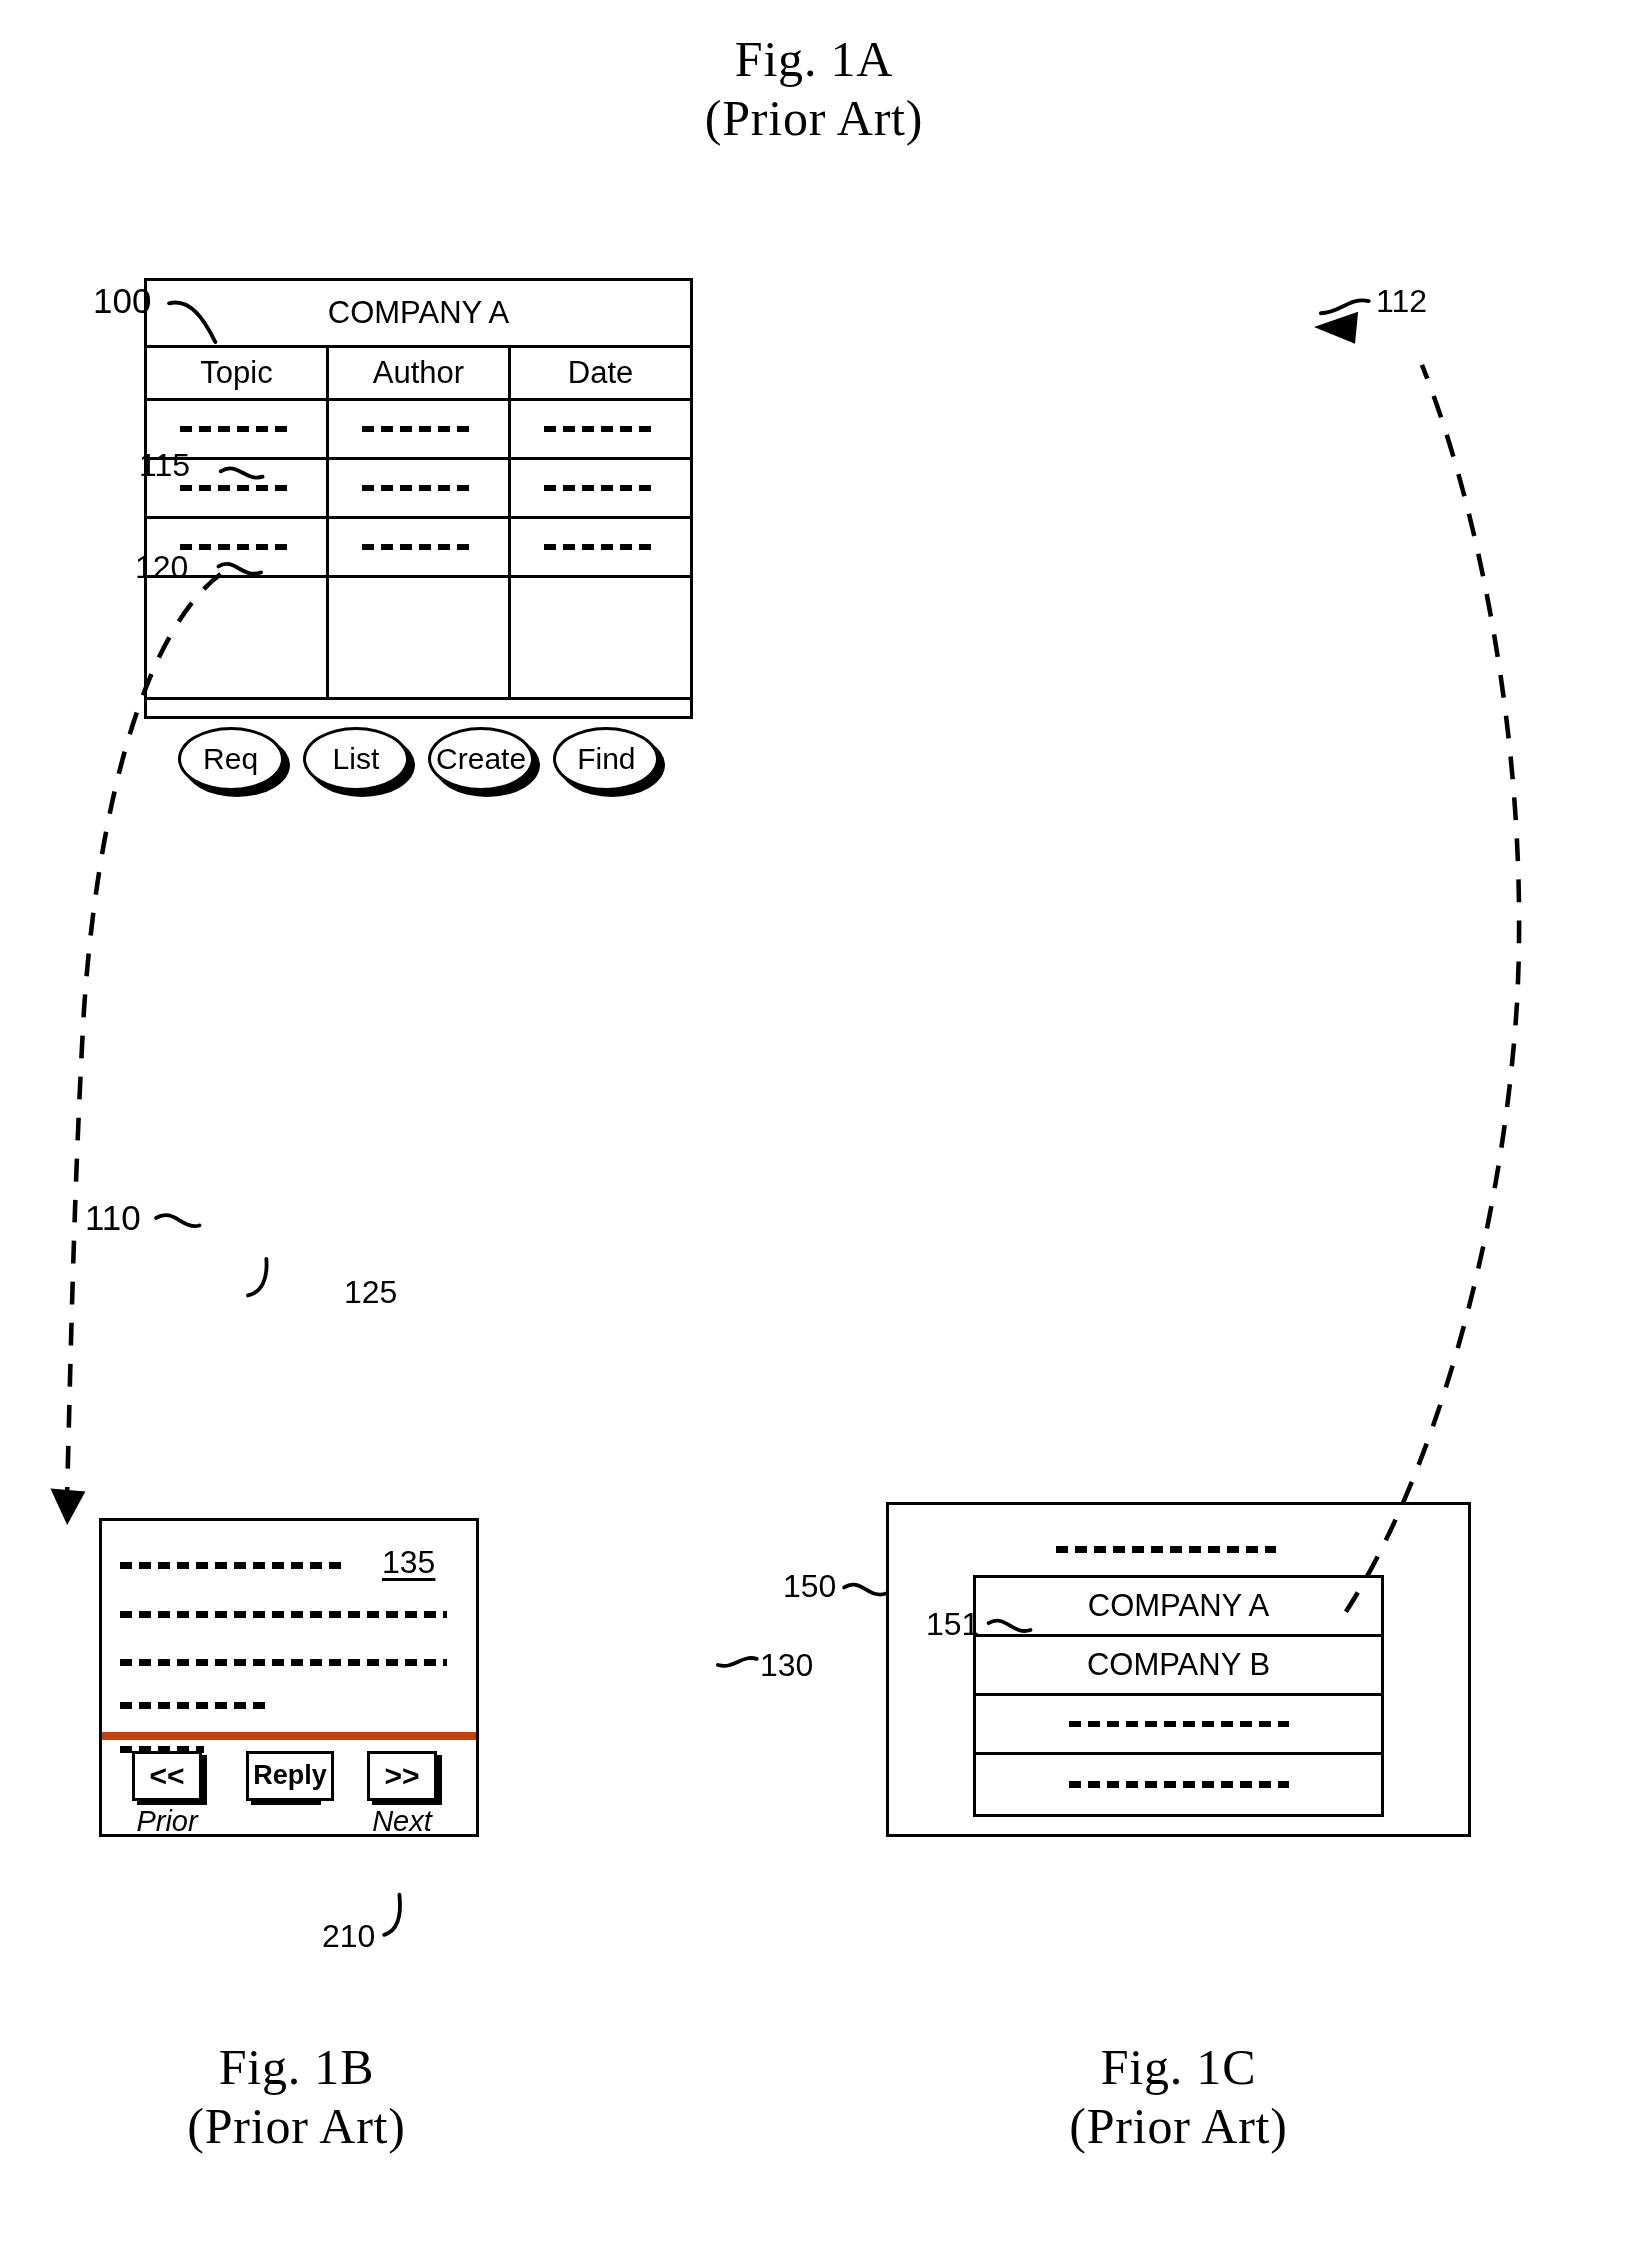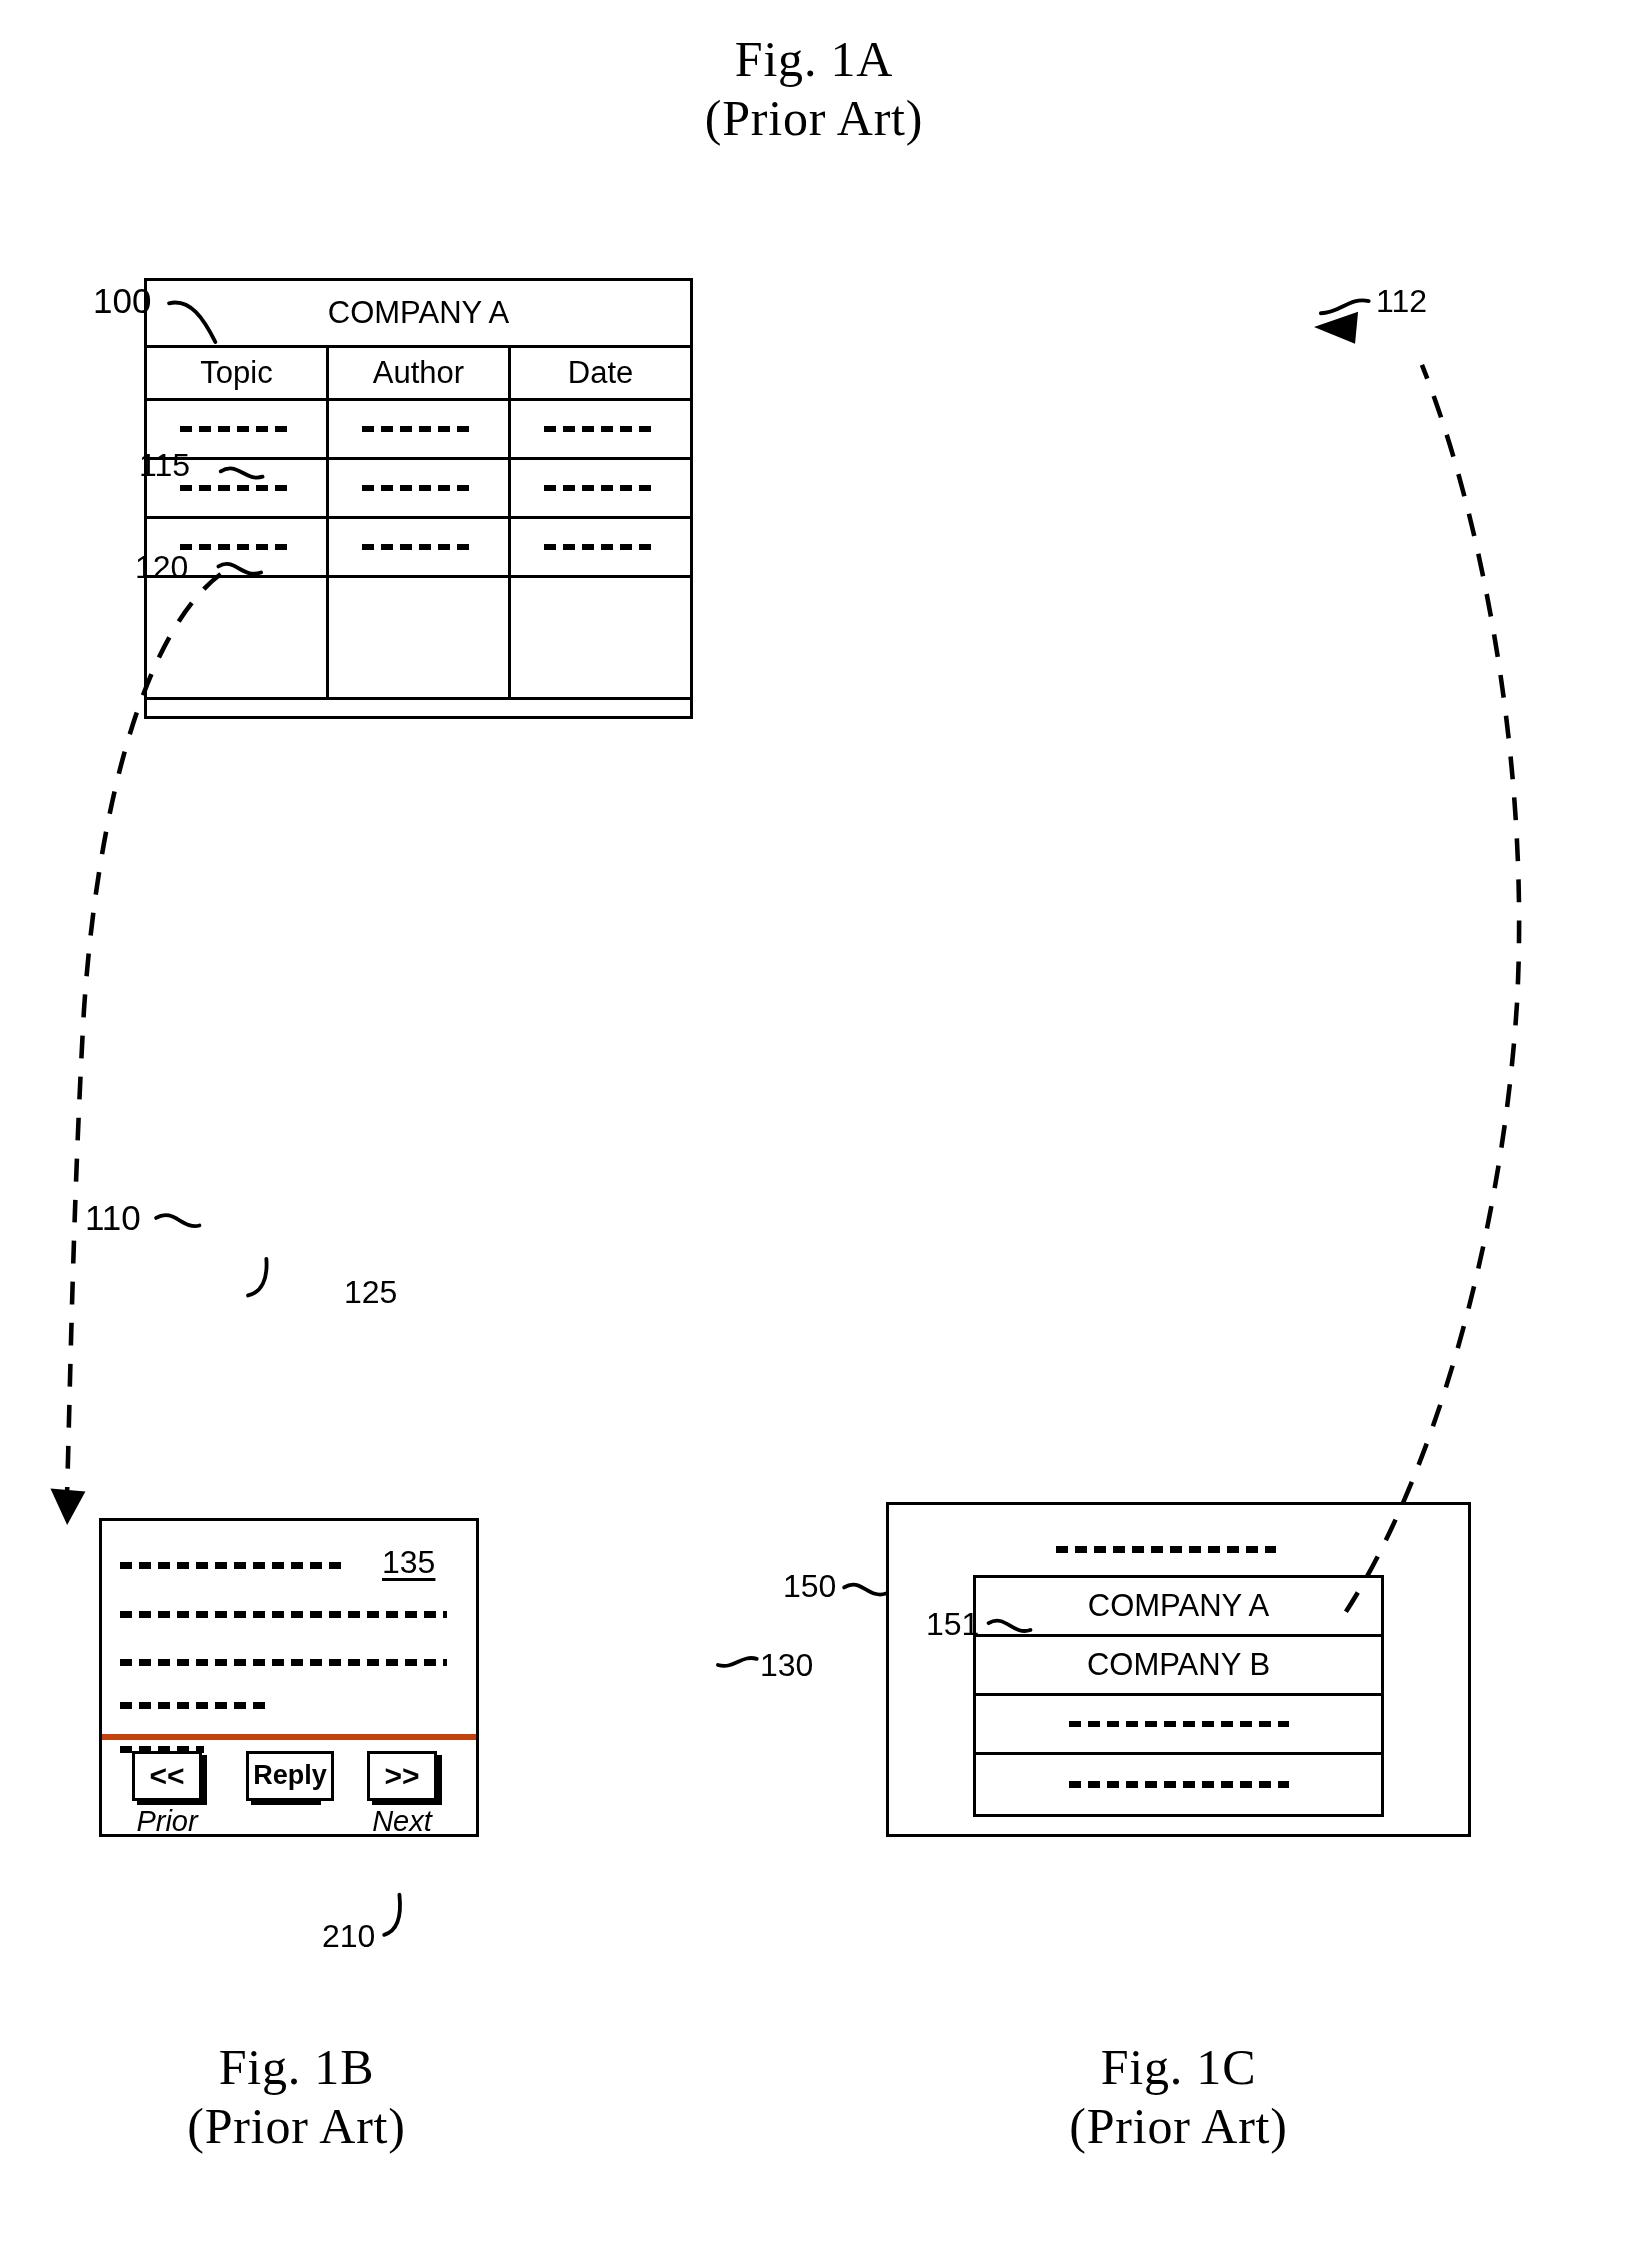"Req" div.btn-row { html: none -> <div> <div> <div></div> <div>Req</div> </div> <div> <div></div> <div>List</div> </div> <div> <div></div> <div>Create</div> </div> <div> <div></div> <div>Find</div> </div> </div> }
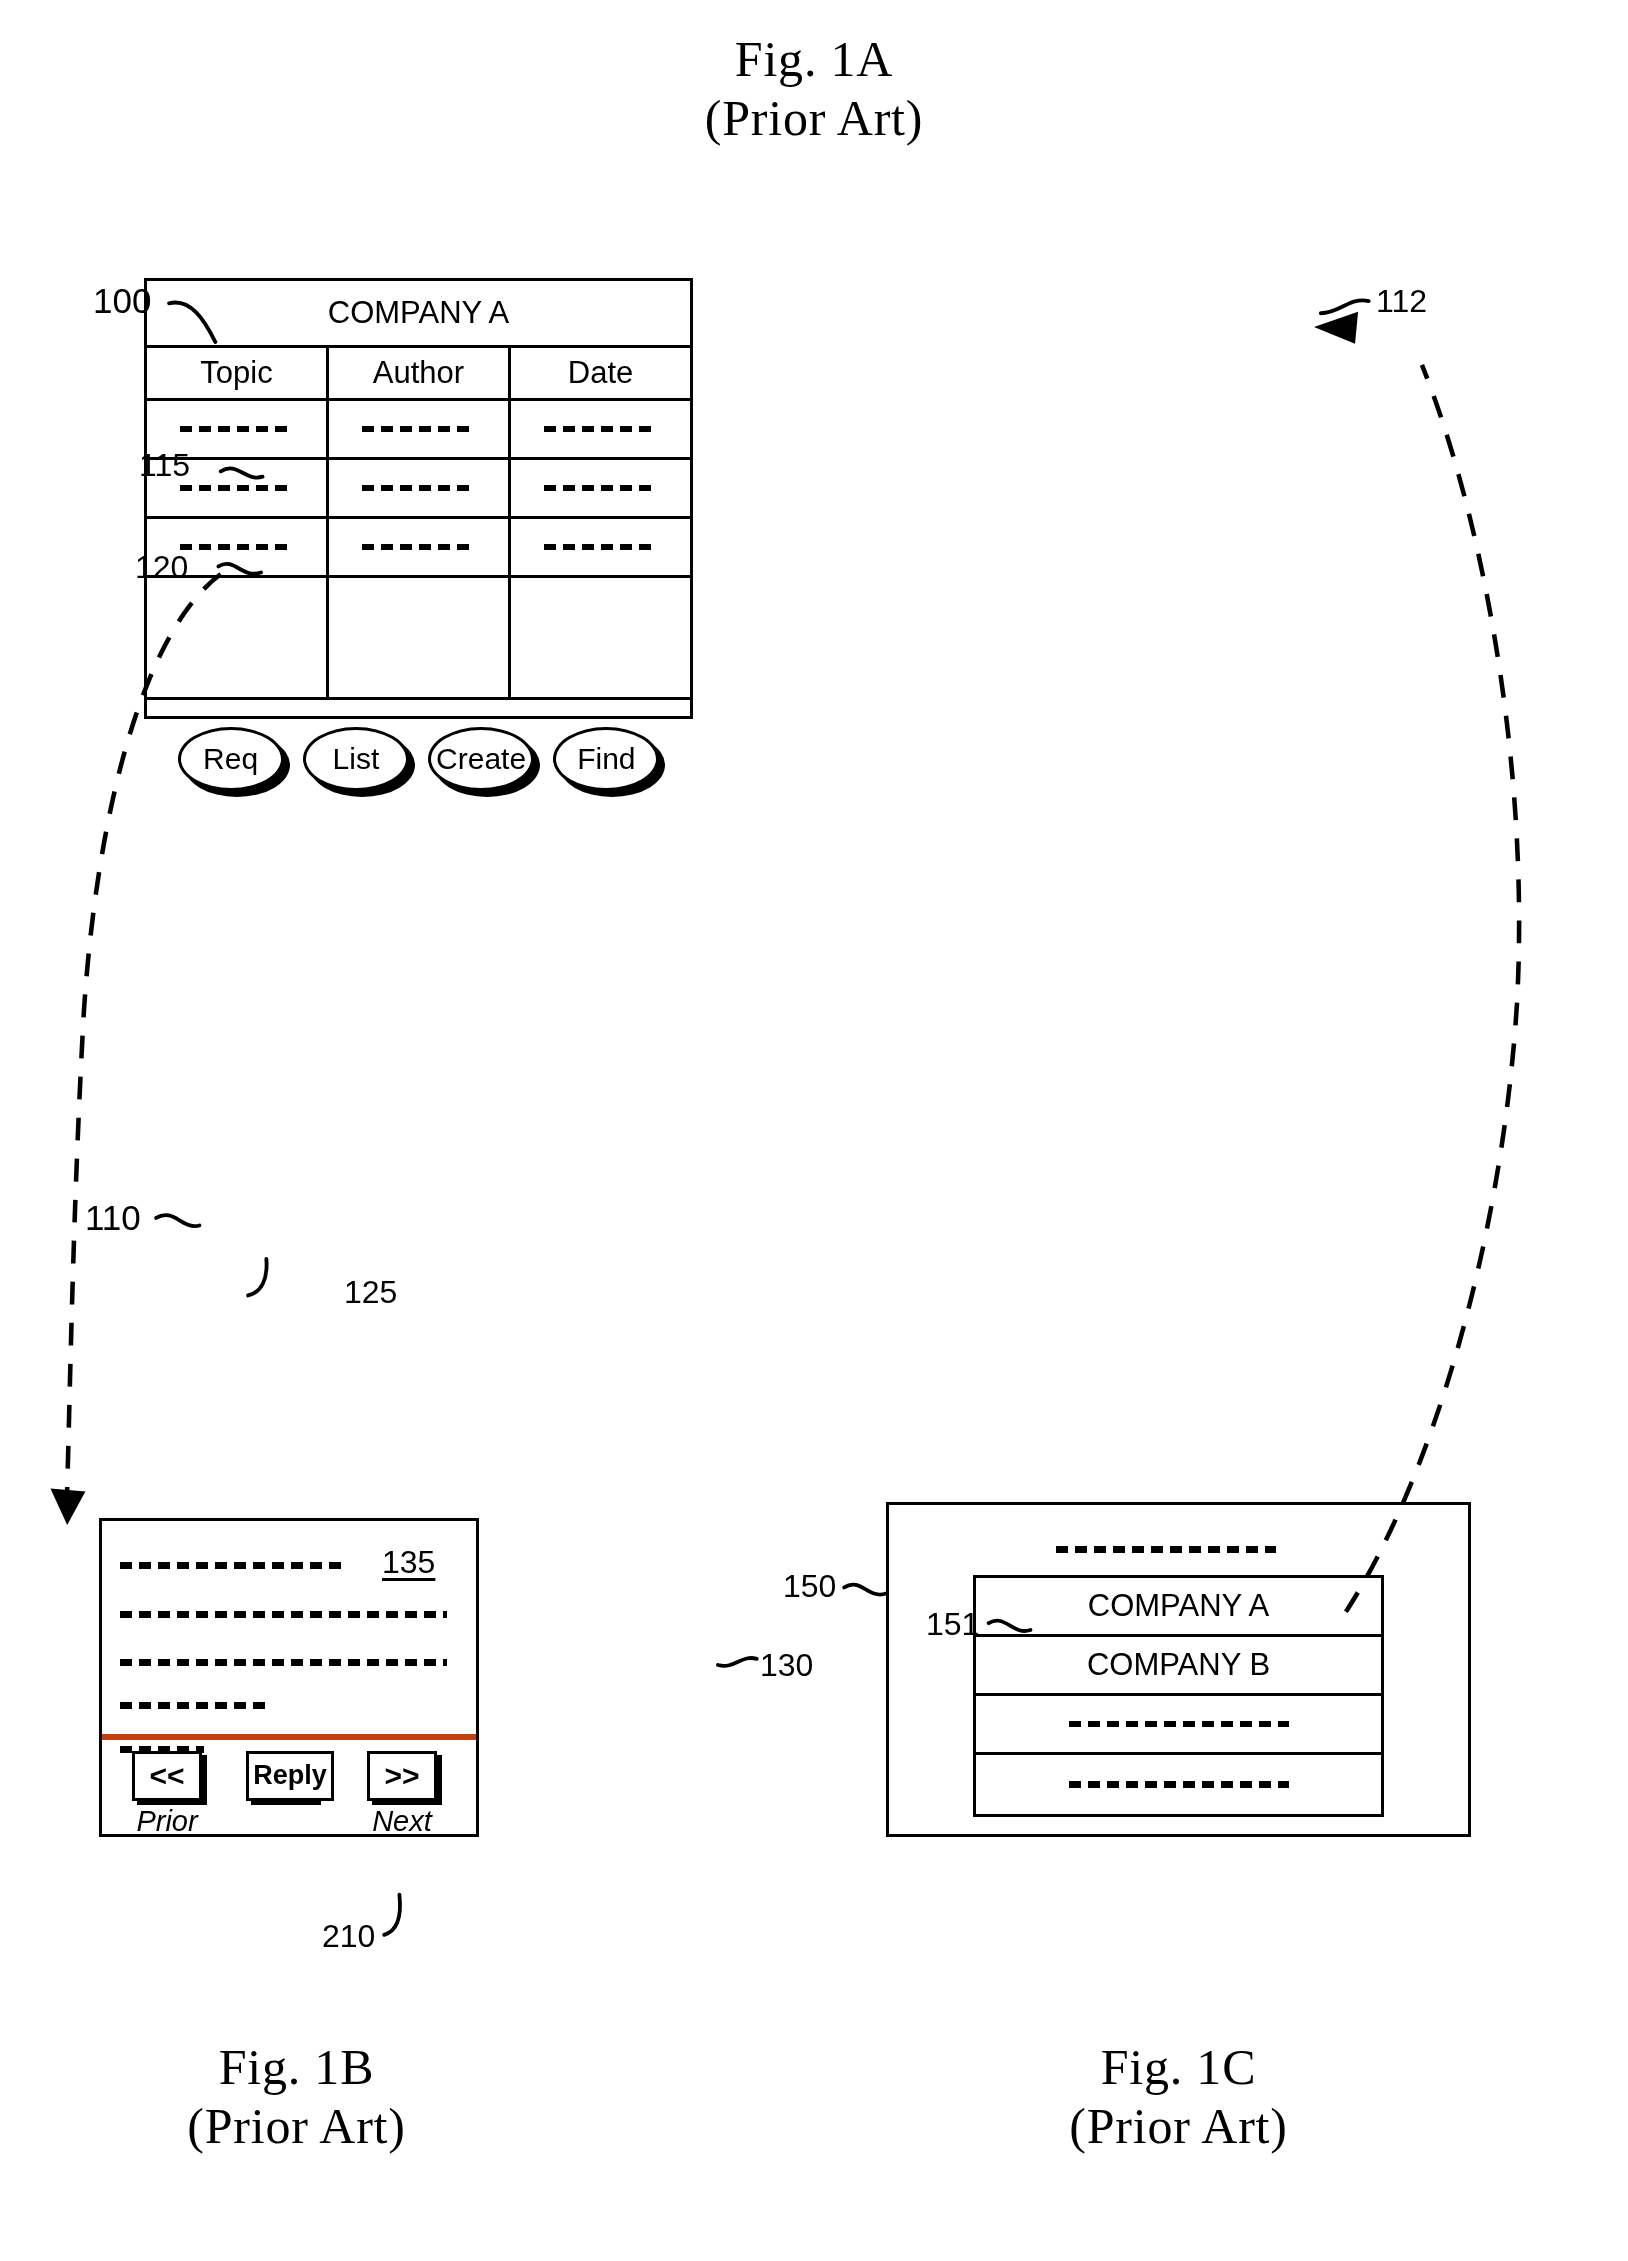"135" #fig1b-body { border-bottom: 6px solid #c2410c -> 8px solid #c2410c }
